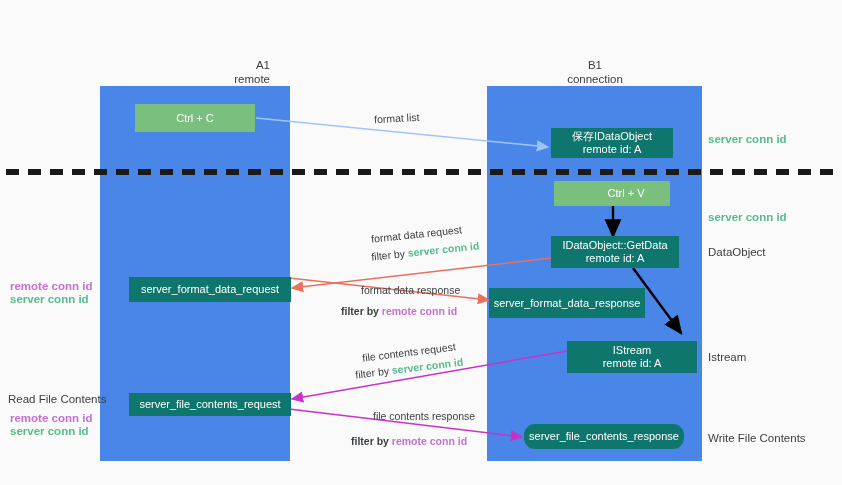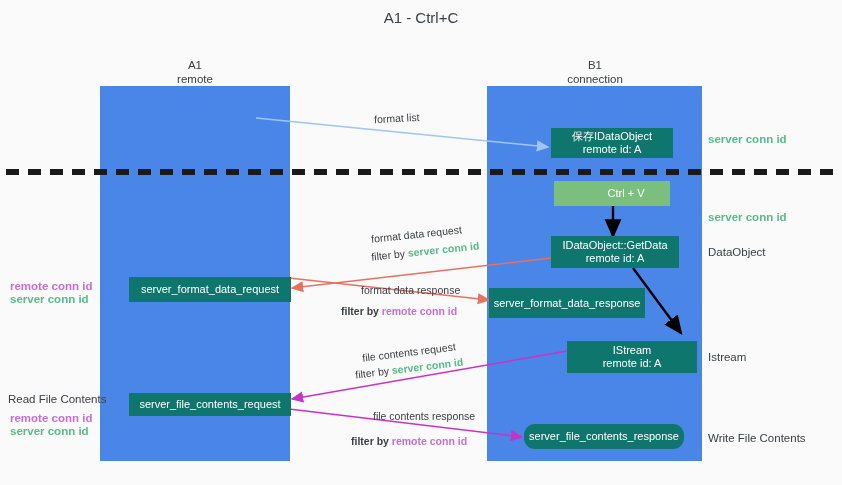"A1 - Ctrl+C" div { html: <div>A1 - Ctrl+C</div> -> none }
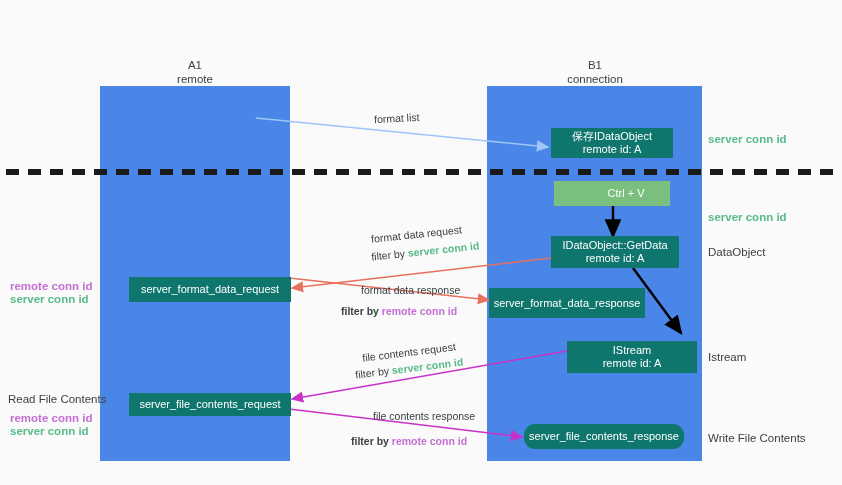"A1" div.col-head { text-align: none -> right }
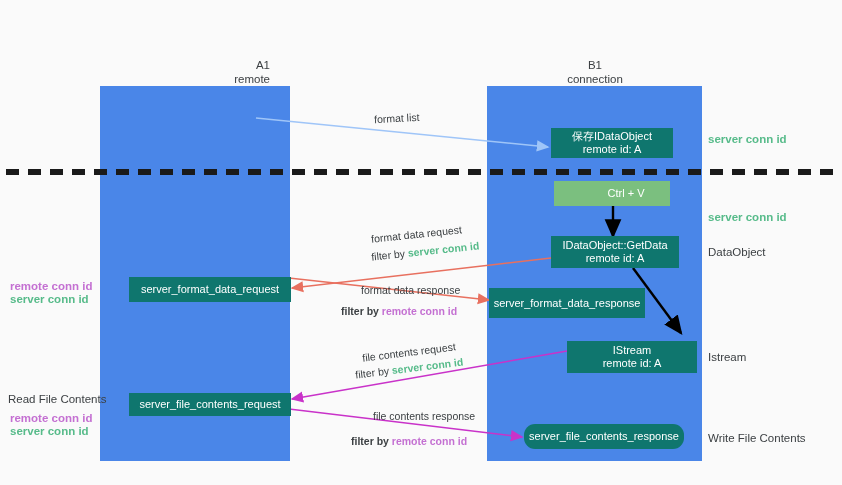"Ctrl + C" div.box { html: none -> <div> <span>Ctrl + C</span> </div> }
